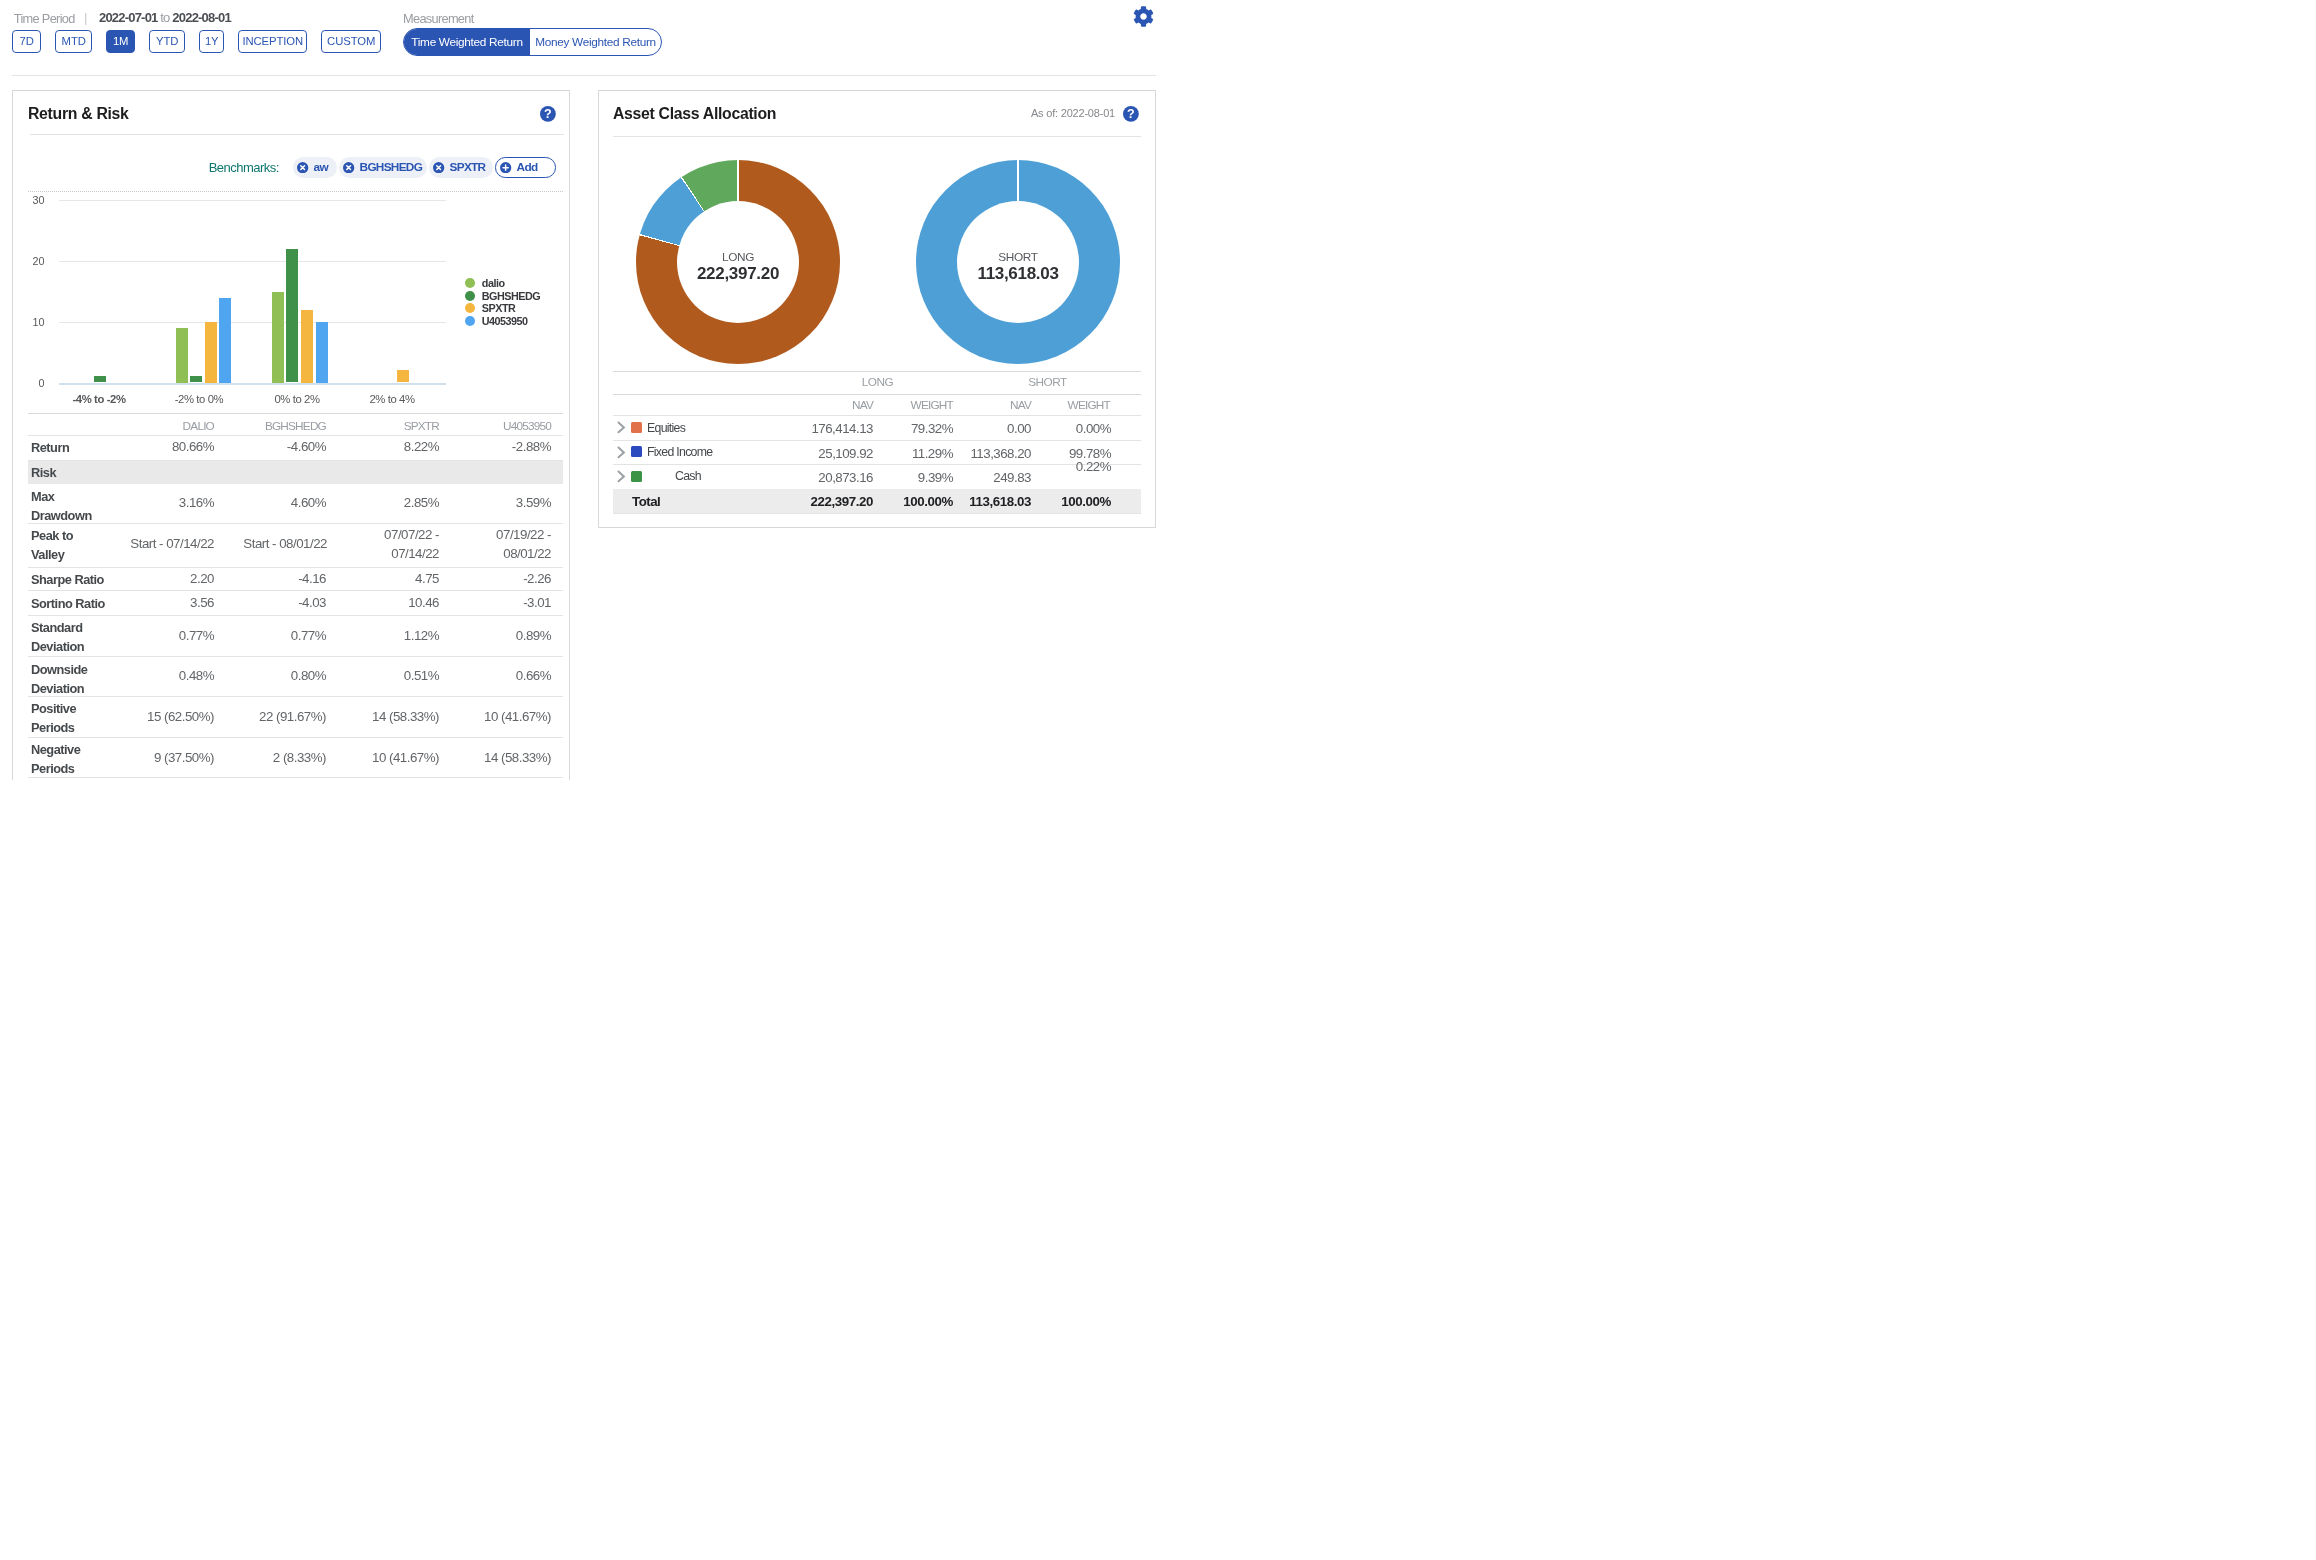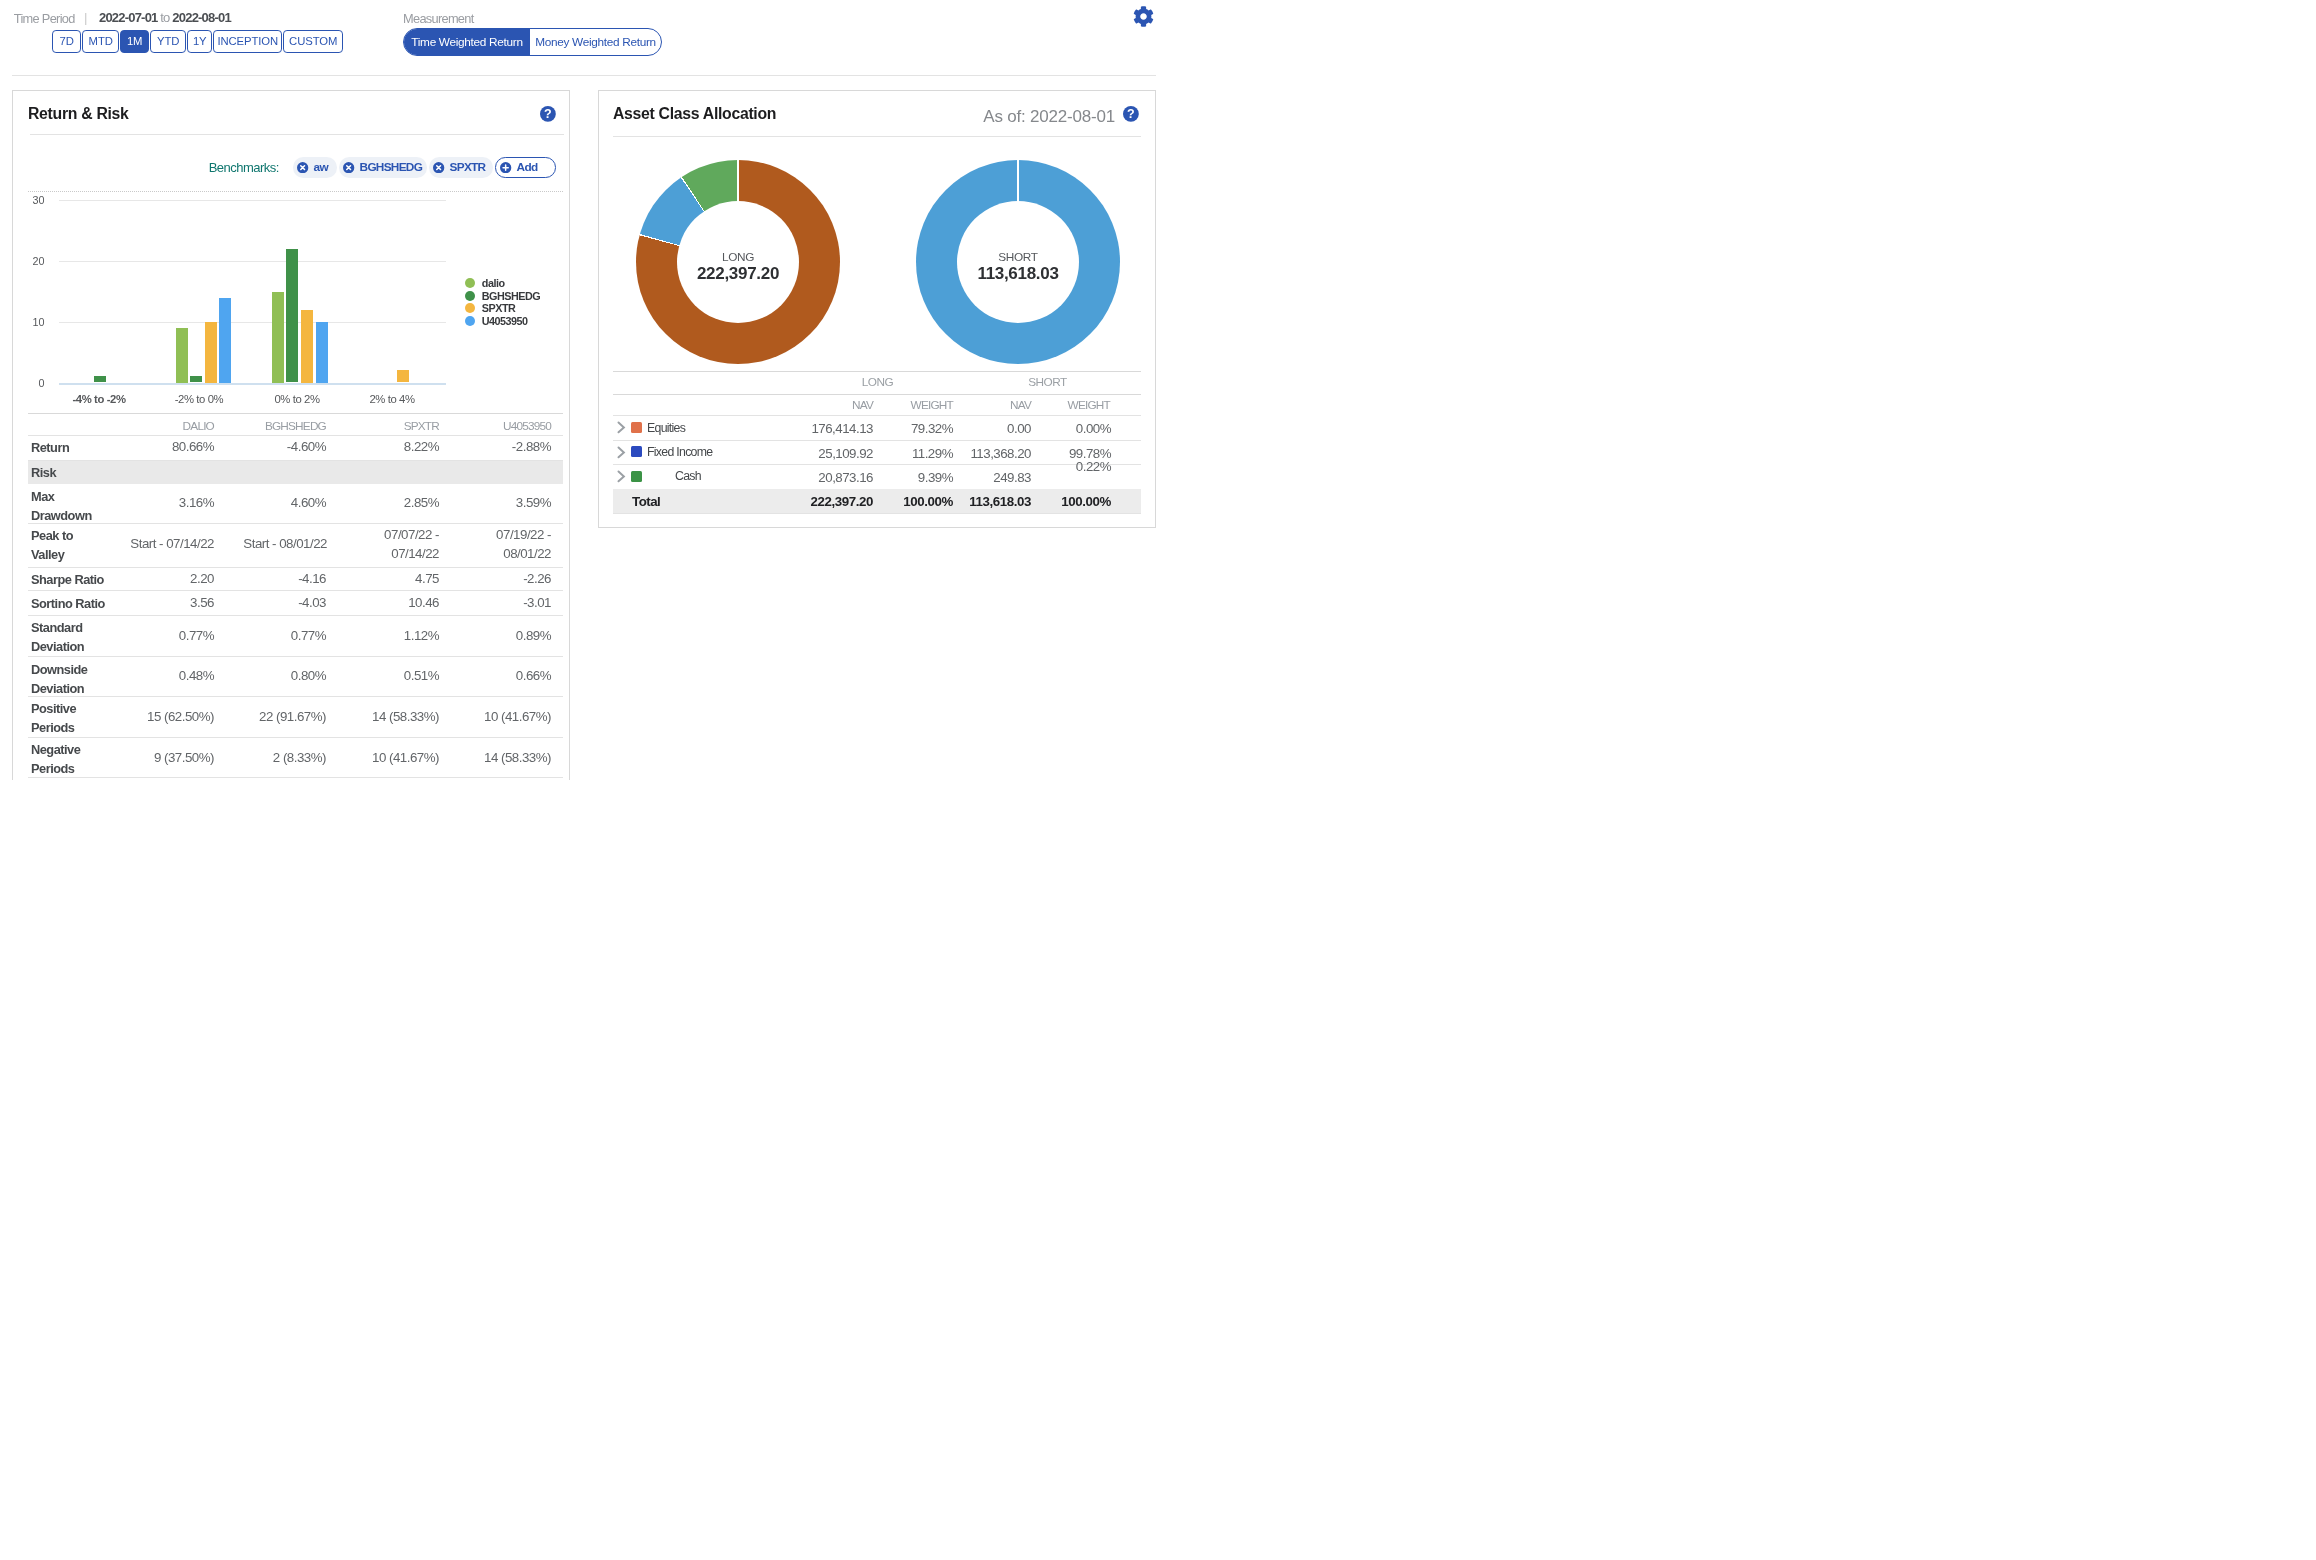"7D" div.abs { gap: 1px -> 14px; margin-left: 40px -> none }
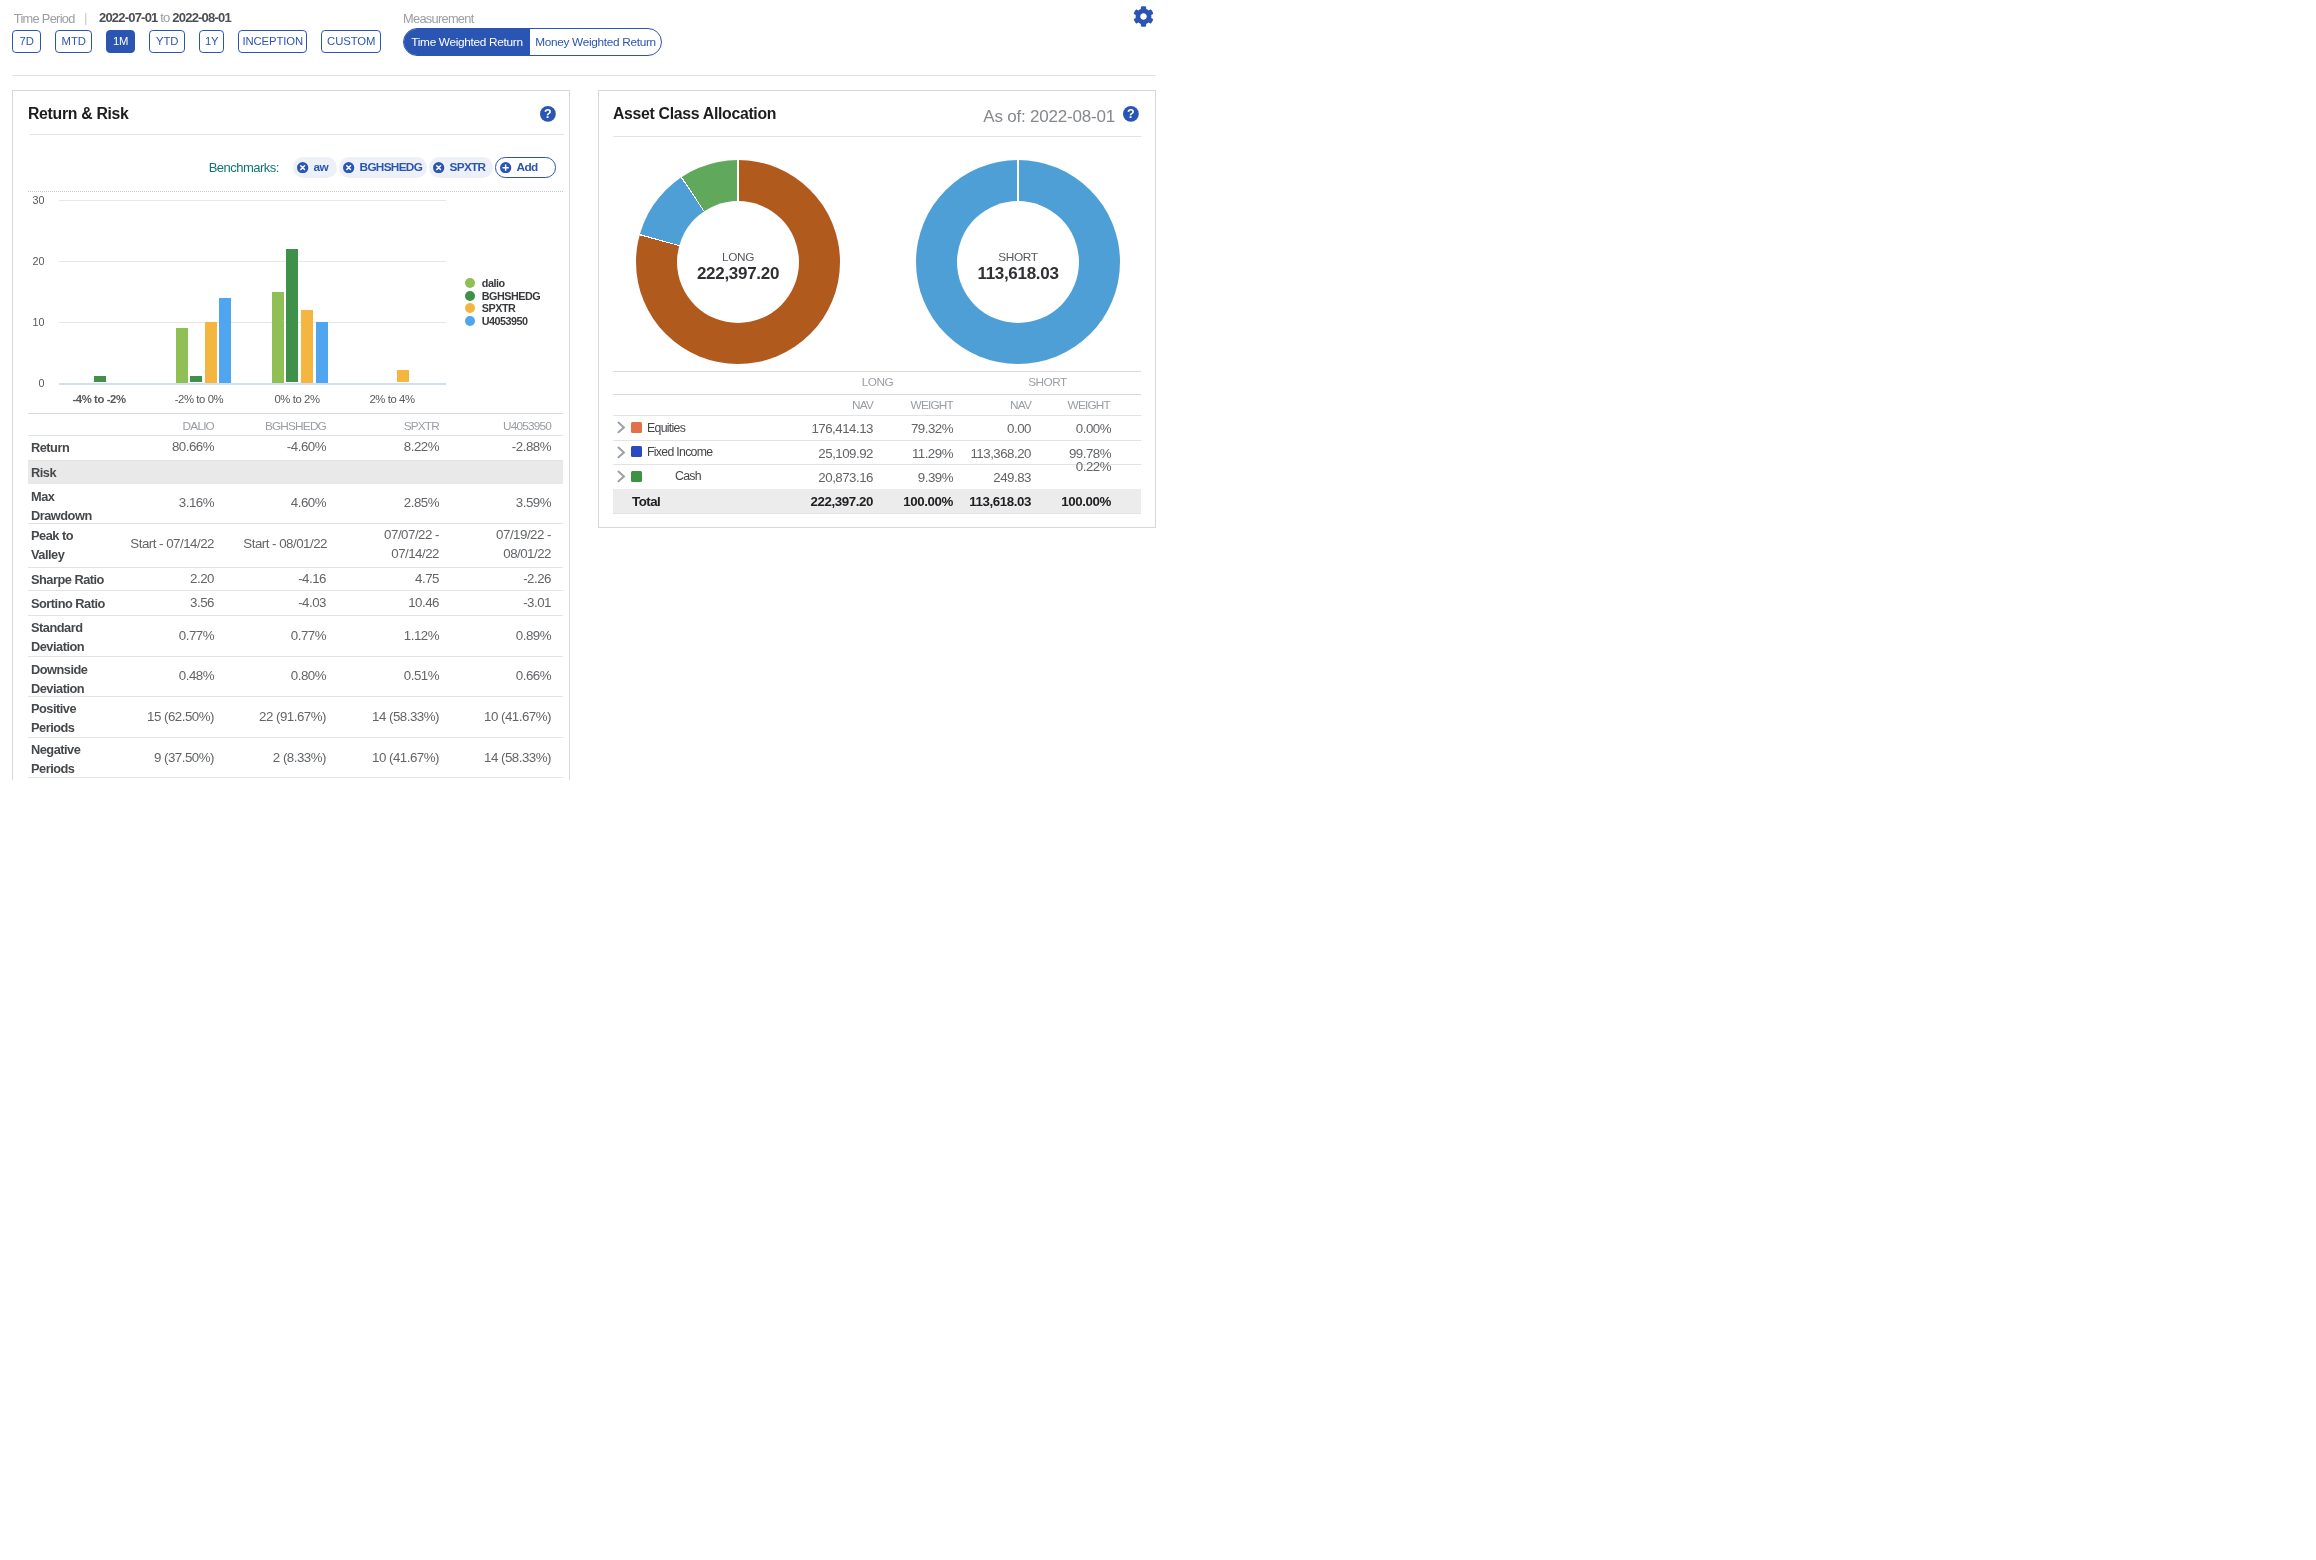"As of: 2022-08-01" div.abs { font-size: 17px -> 11px }
